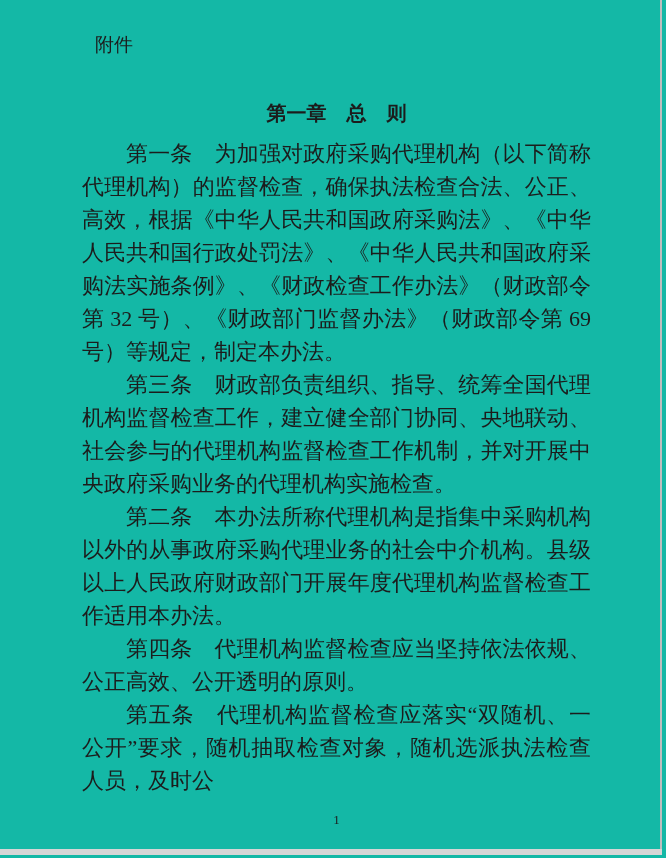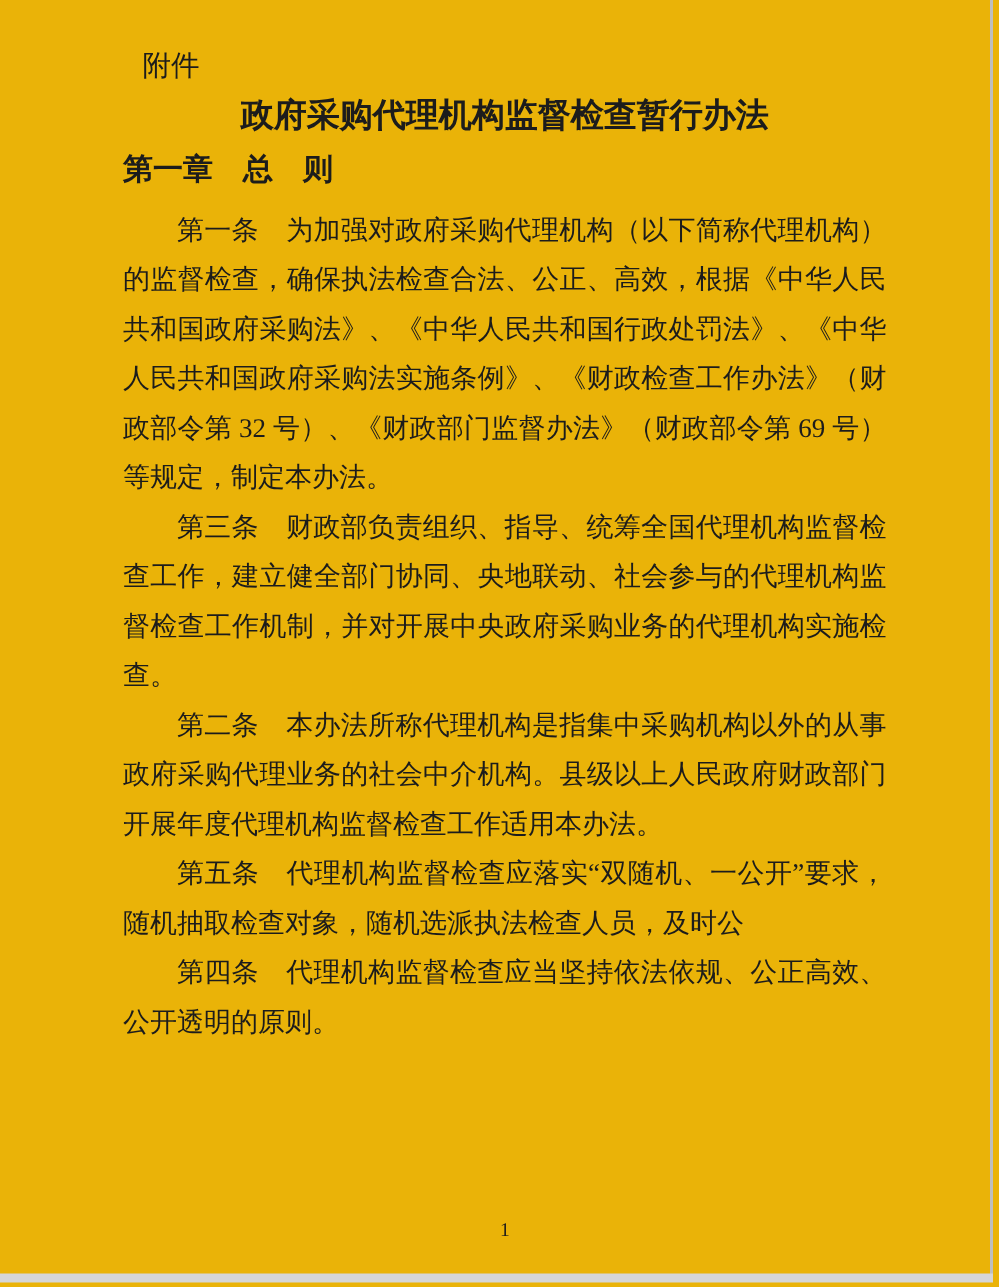"附件" .page { background: #eab308 -> #14b8a6 }
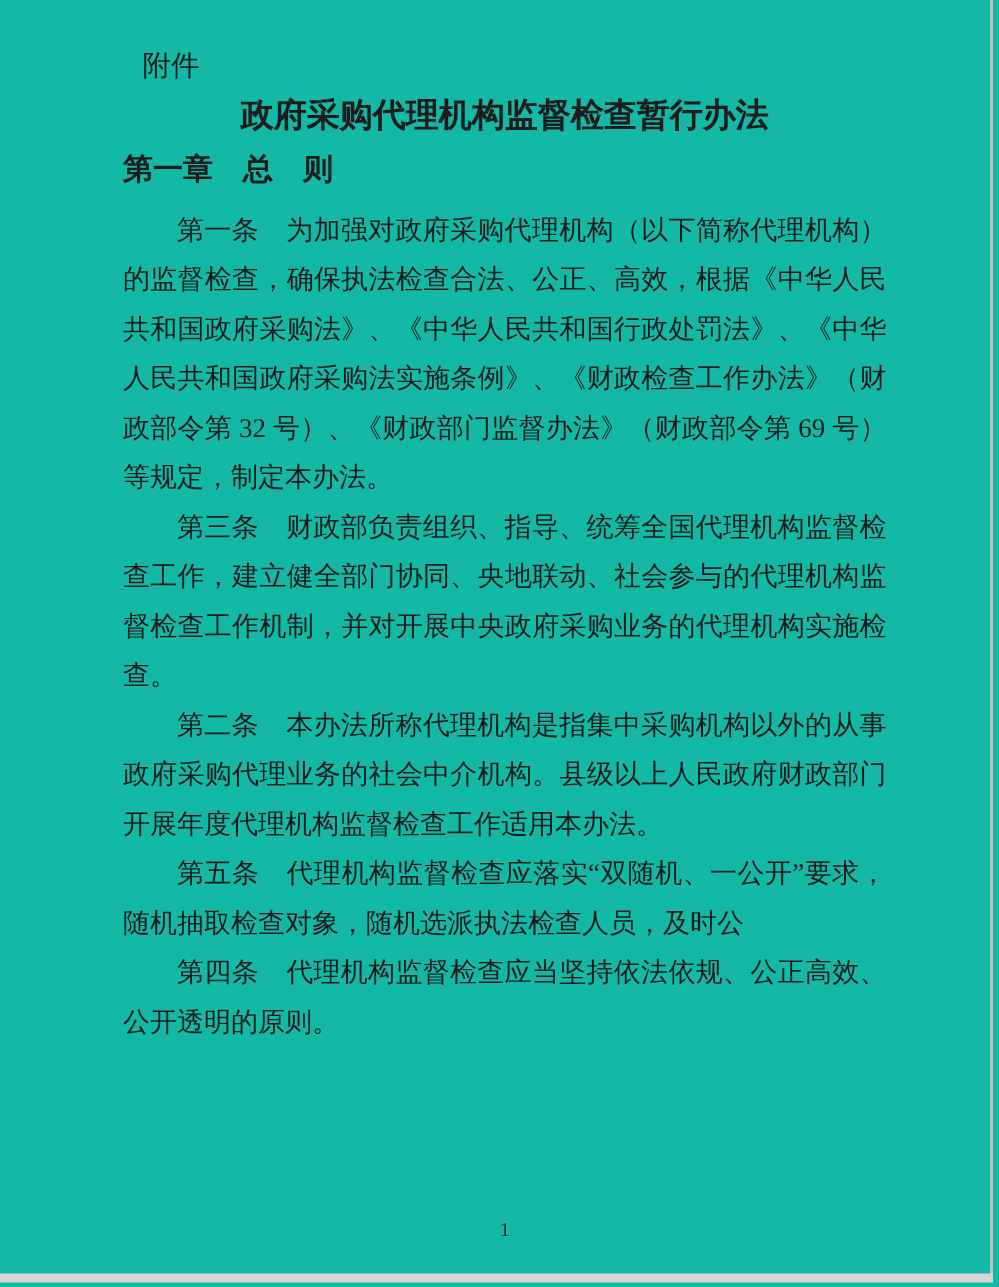"政府采购代理机构监督检查暂行办法" div.doc-title { html: <div>政府采购代理机构监督检查暂行办法</div> -> none }
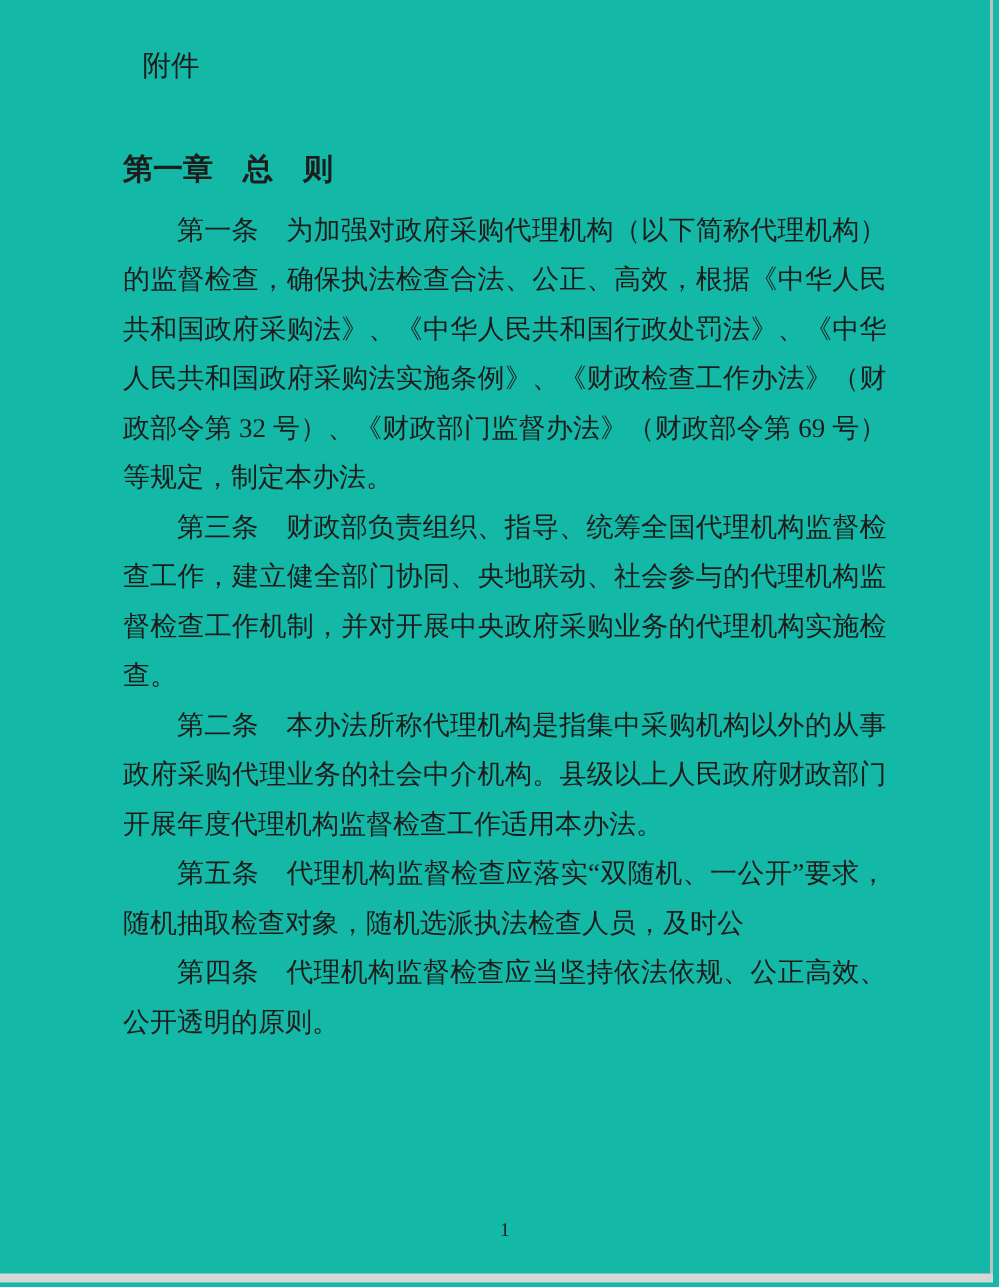"第一章 总 则" .chapter-heading { text-align: none -> center }
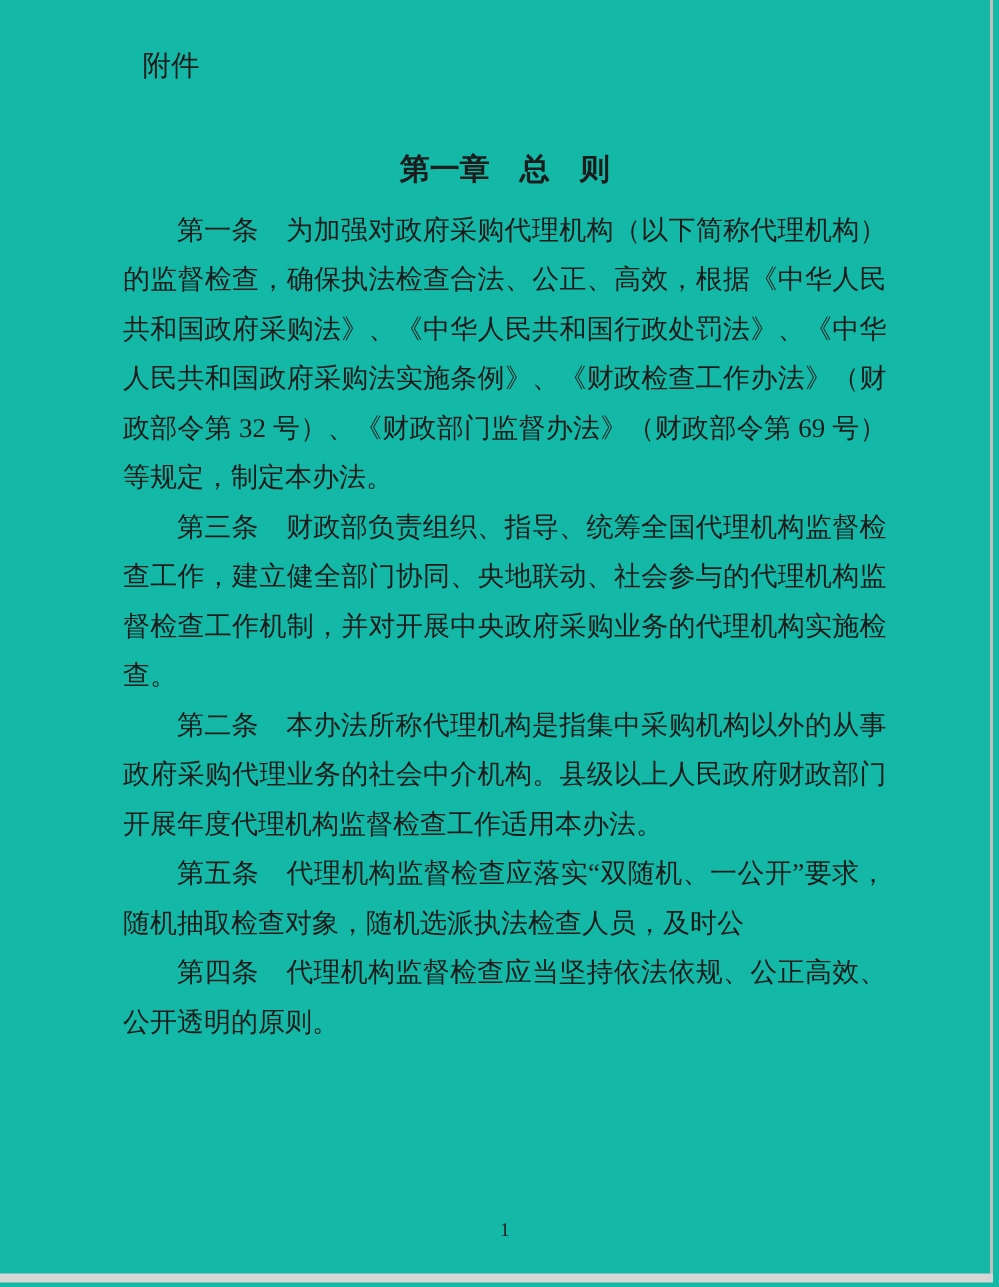"第一条" .body-text { font-size: 18px -> 22px }
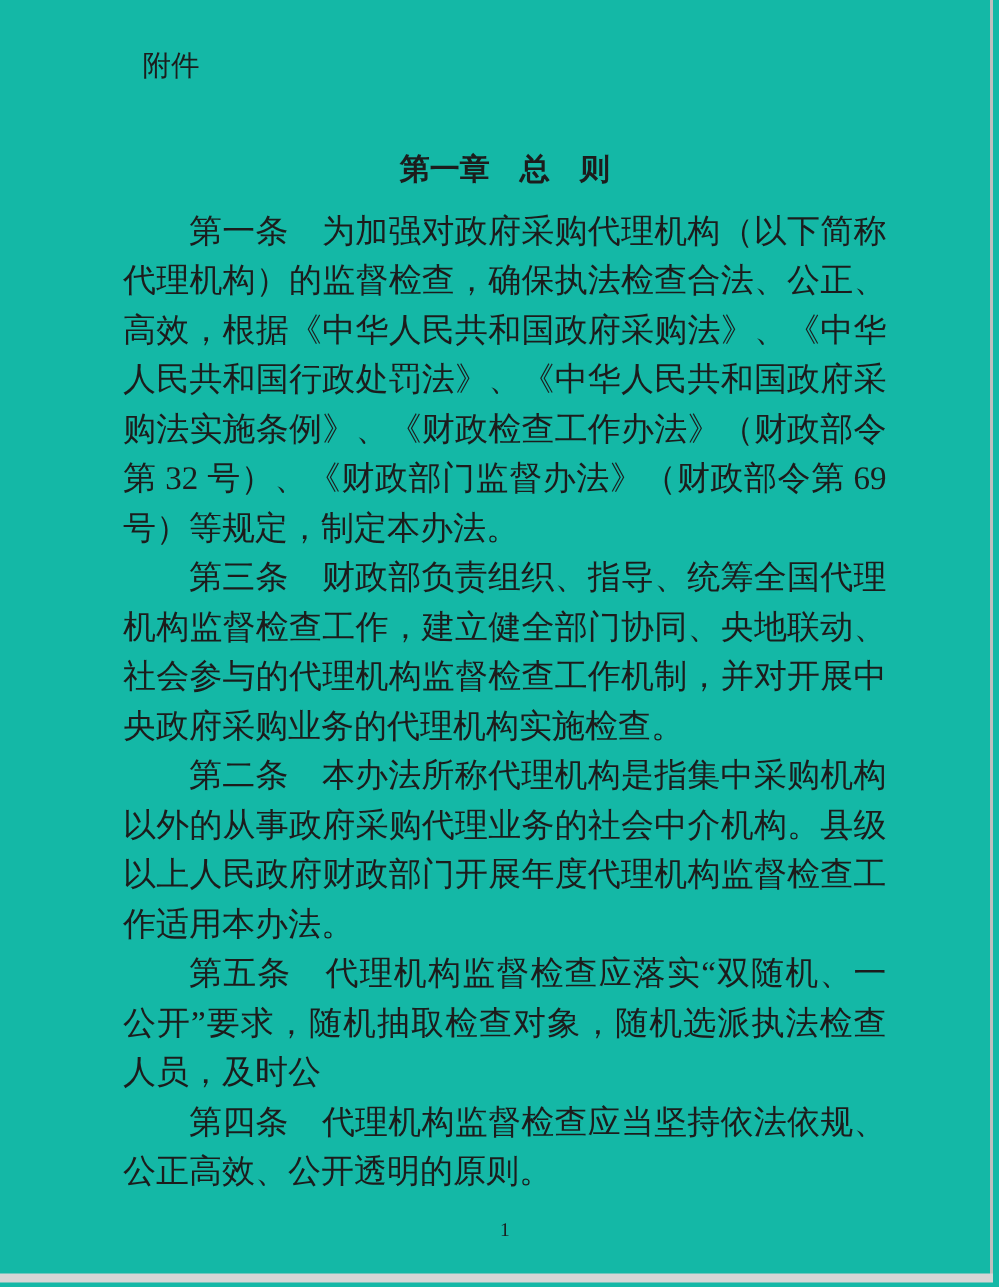"第五条" p { order: before "第四条 代理机构监督检查应当坚持依法依规、公正高效、公开透明的原则。" -> after "第四条 代理机构监督检查应当坚持依法依规、公正高效、公开透明的原则。" }
